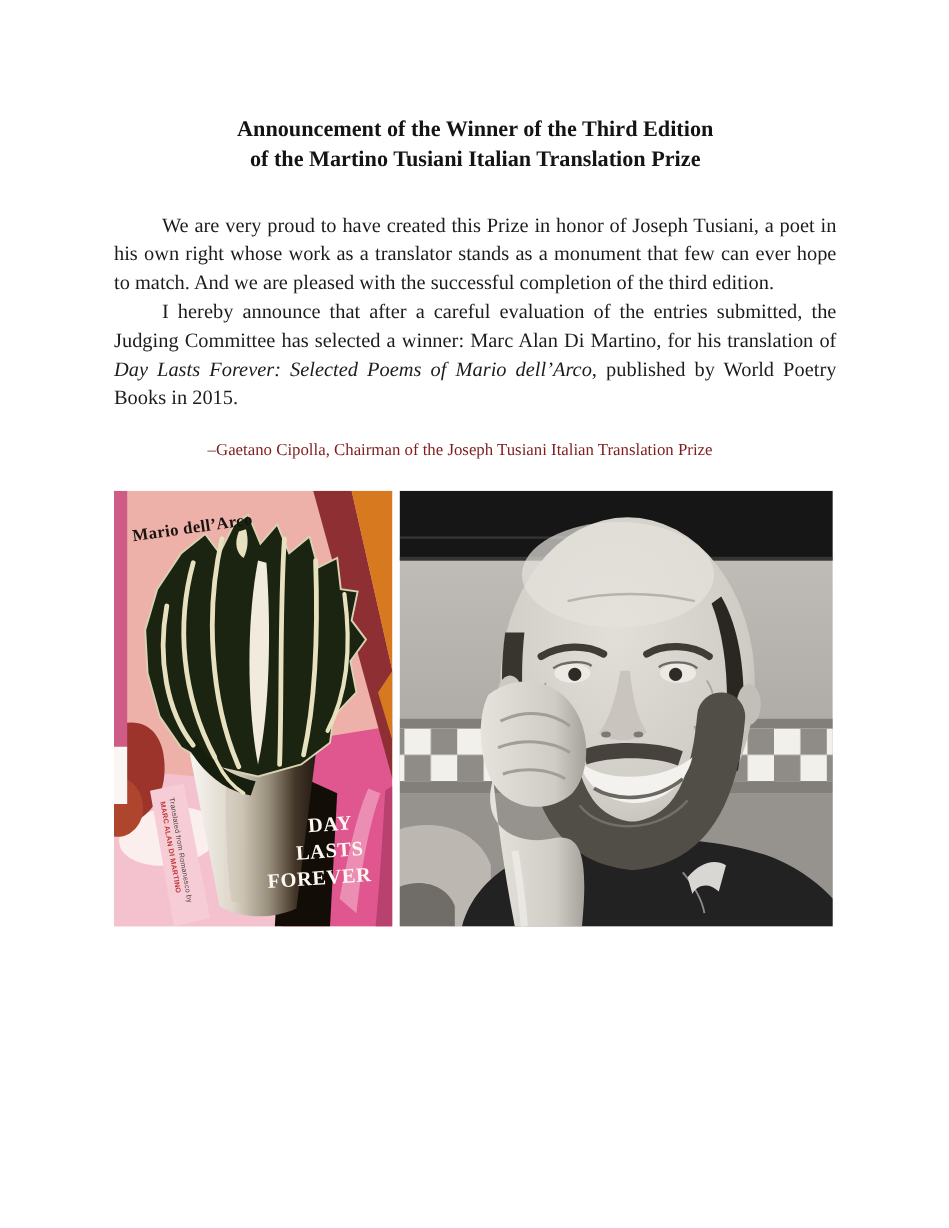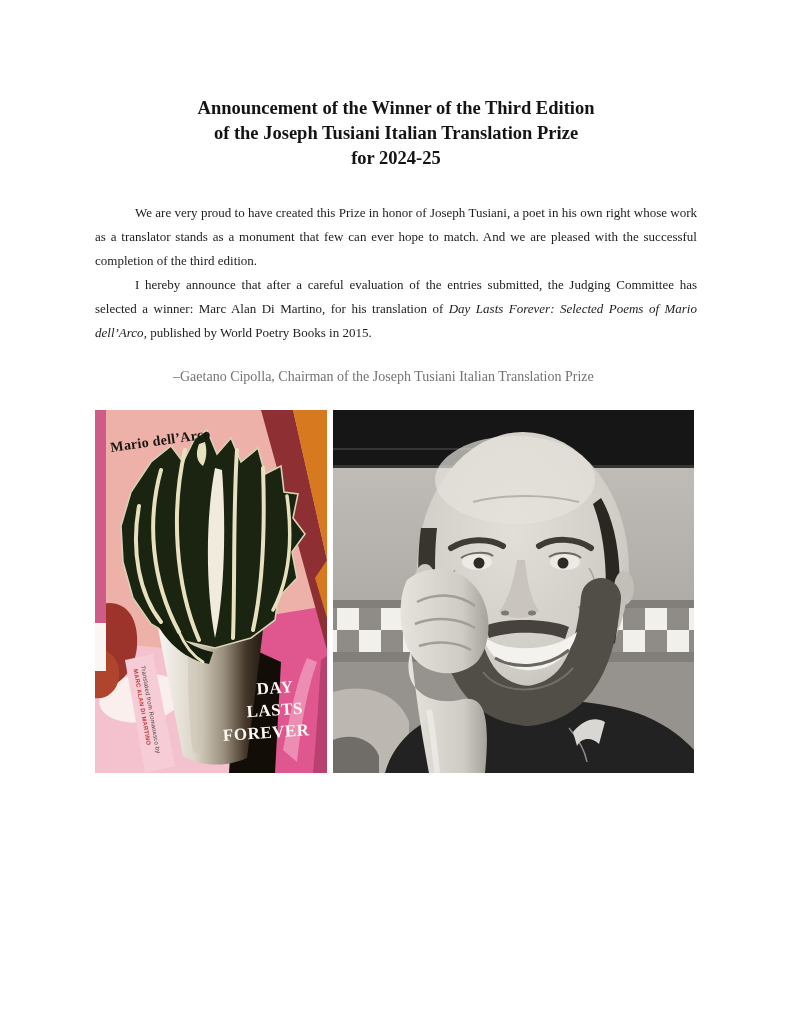"of the Joseph Tusiani Italian" span.title-line { text: Joseph -> Martino }
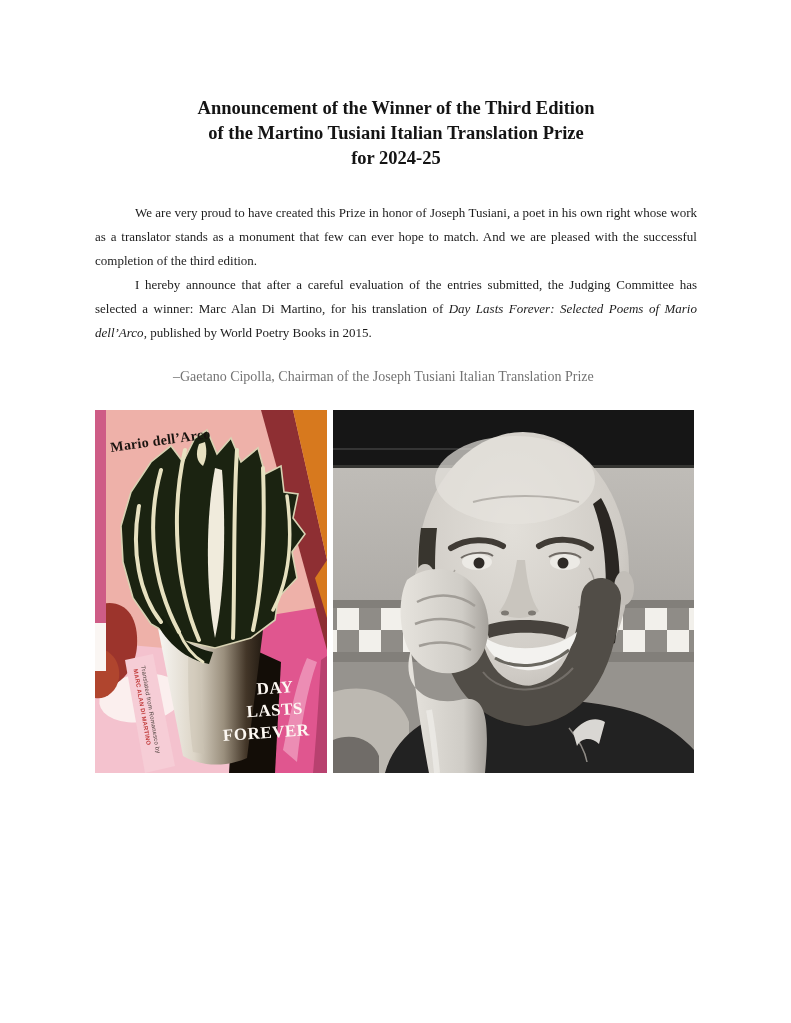"for 2024-25" span.title-line { html: <span>for 2024-25</span> -> none }
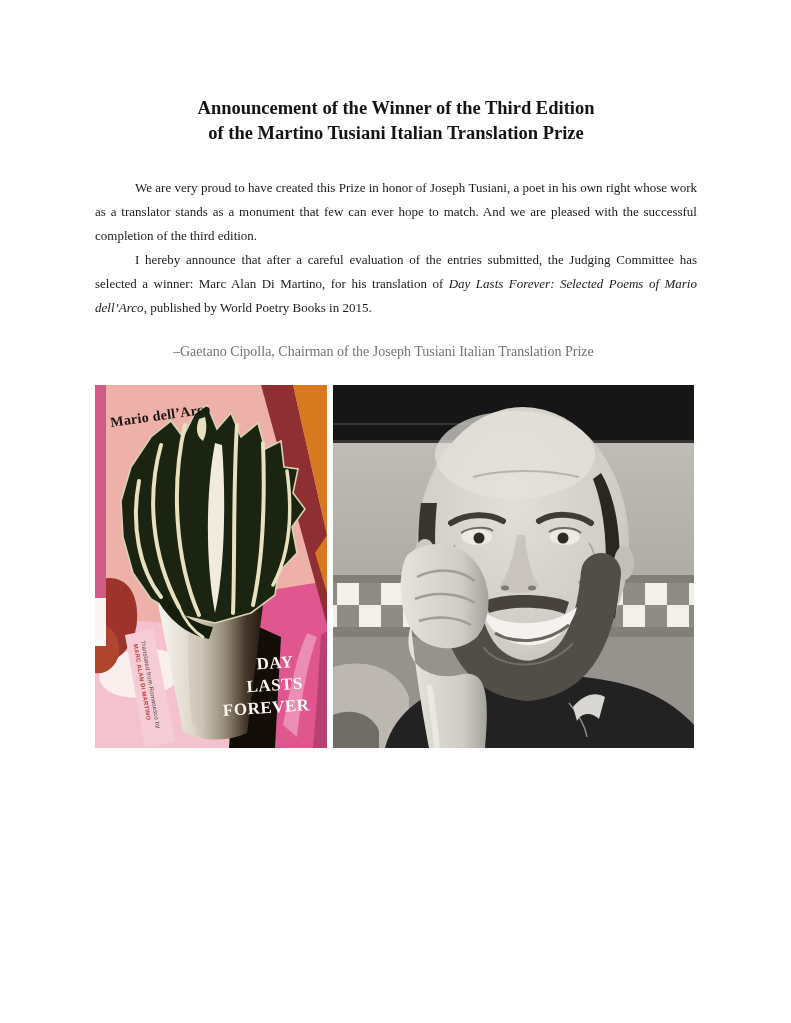"We are very proud to" .body-text { font-size: 13px -> 17px }
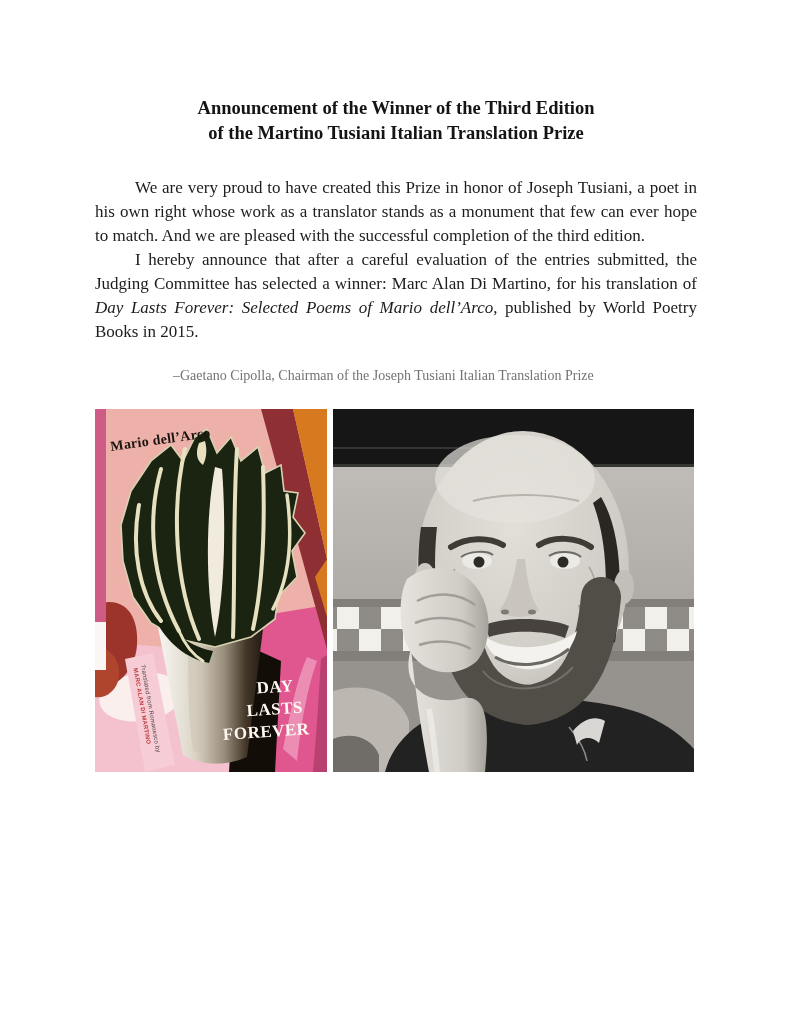"–Gaetano Cipolla, Chairman of the" .attribution { color: #737373 -> #7f1d1d }
